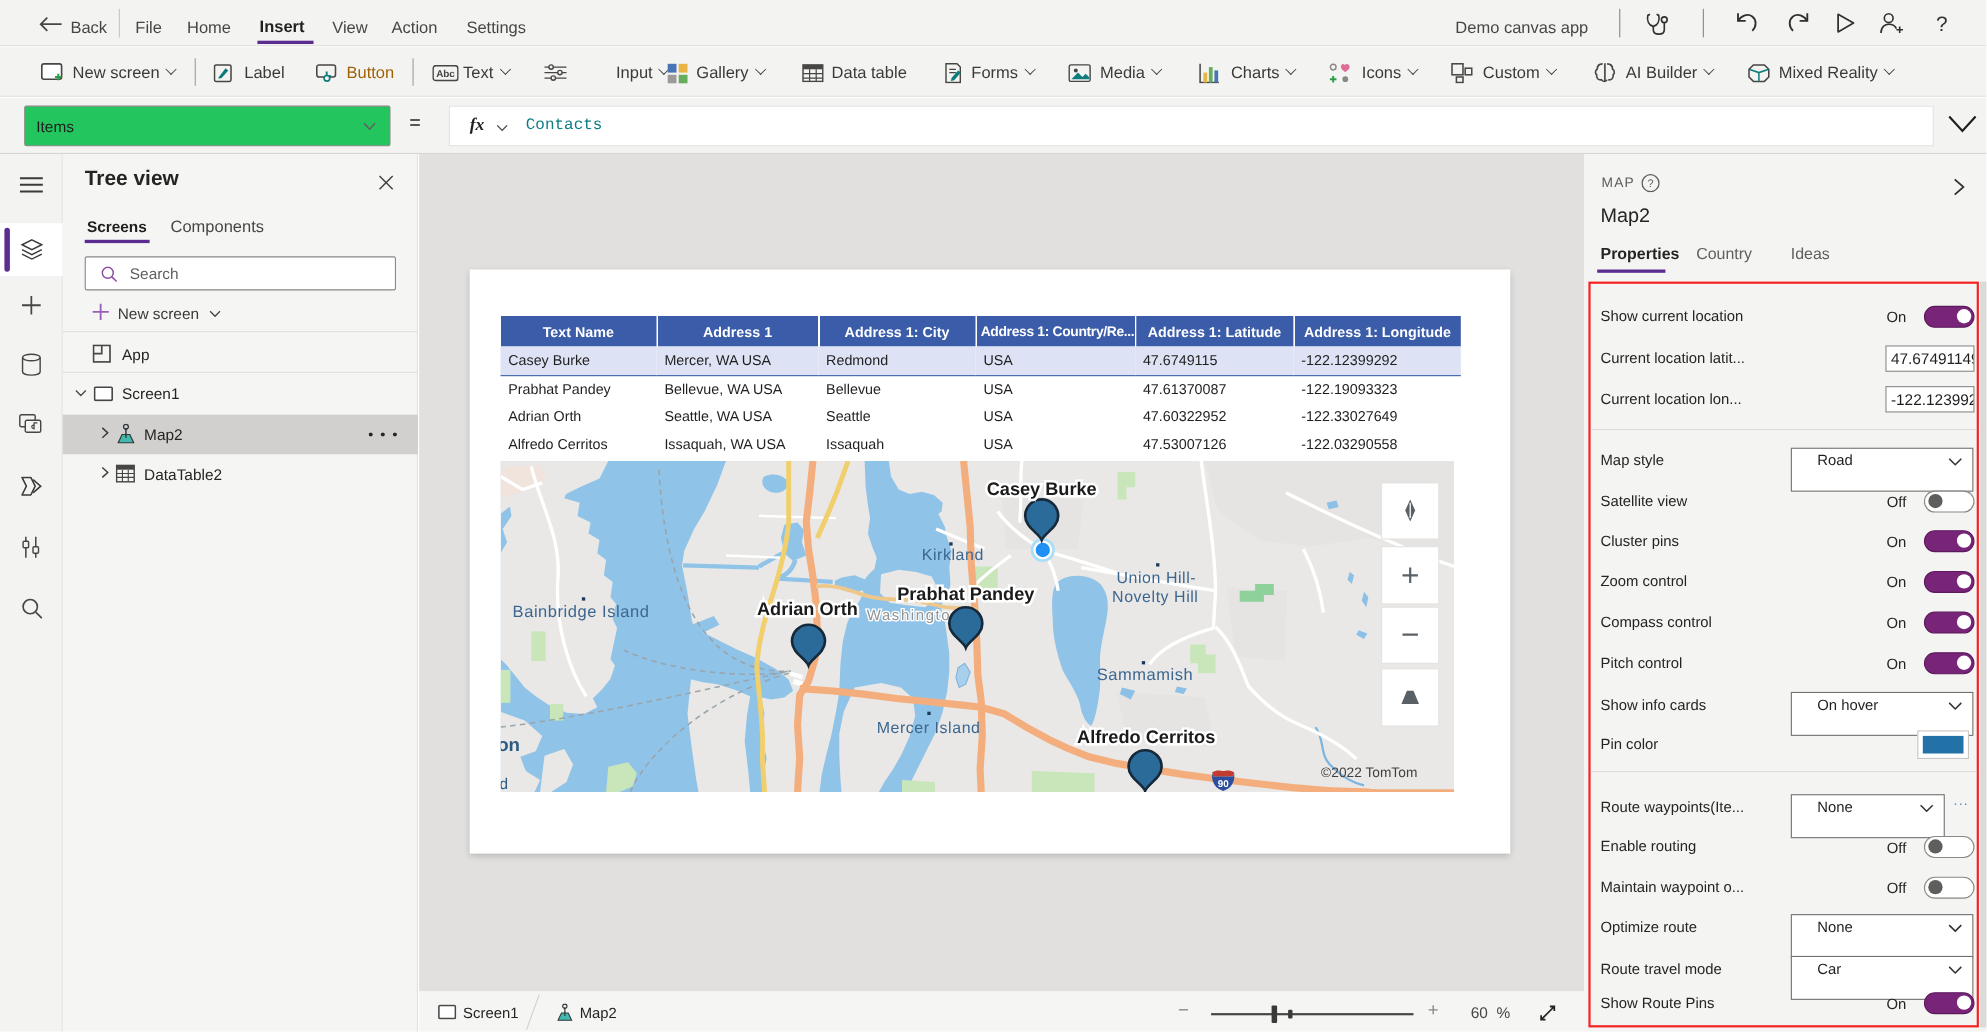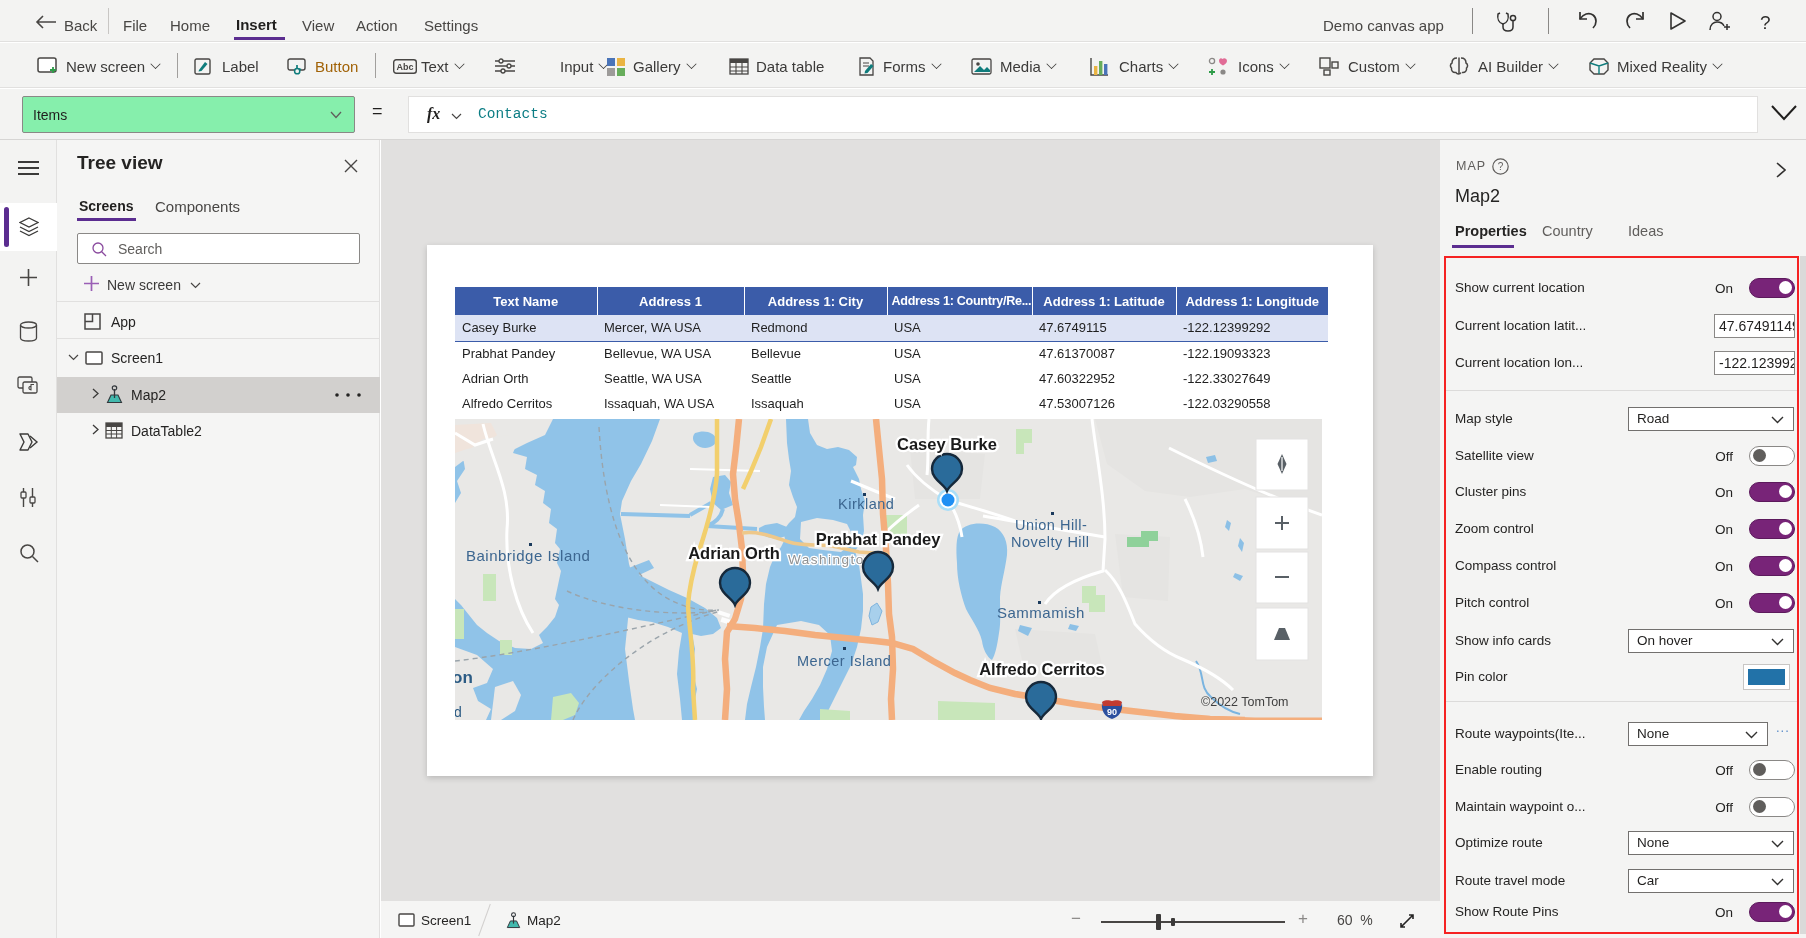"Items" div.abs { background: #86efac -> #22c55e }
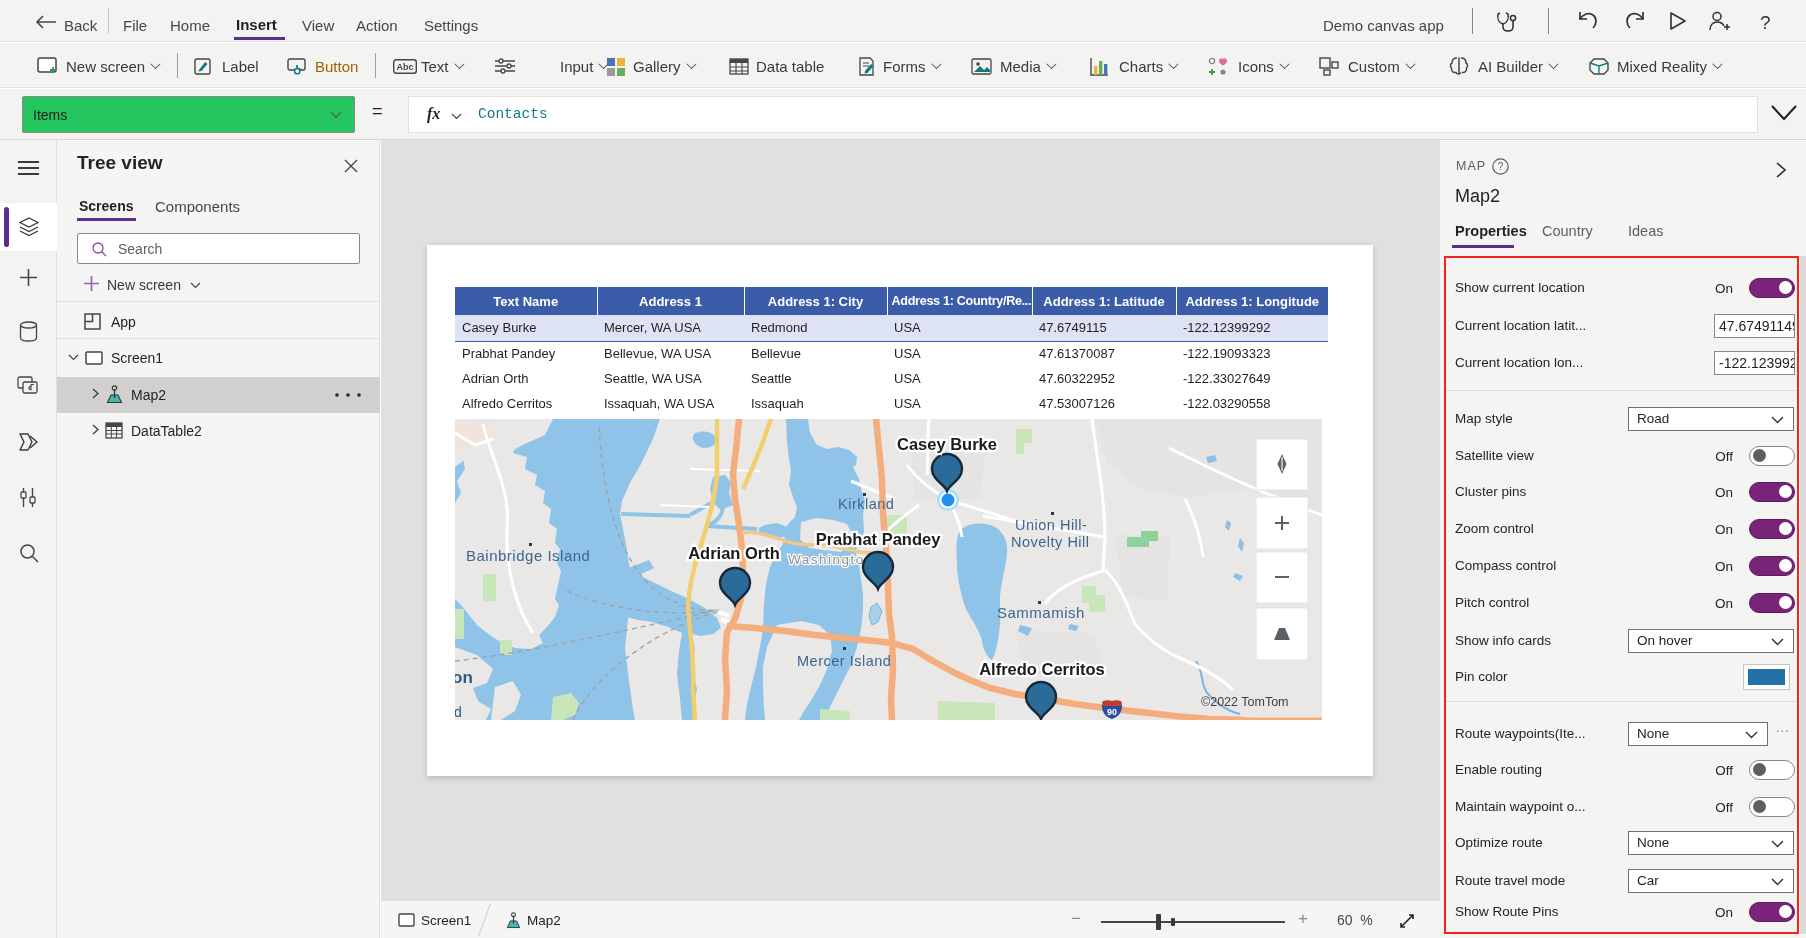"Road" .dd { height: 24px -> 40px; padding-left: 8px -> 23px }
